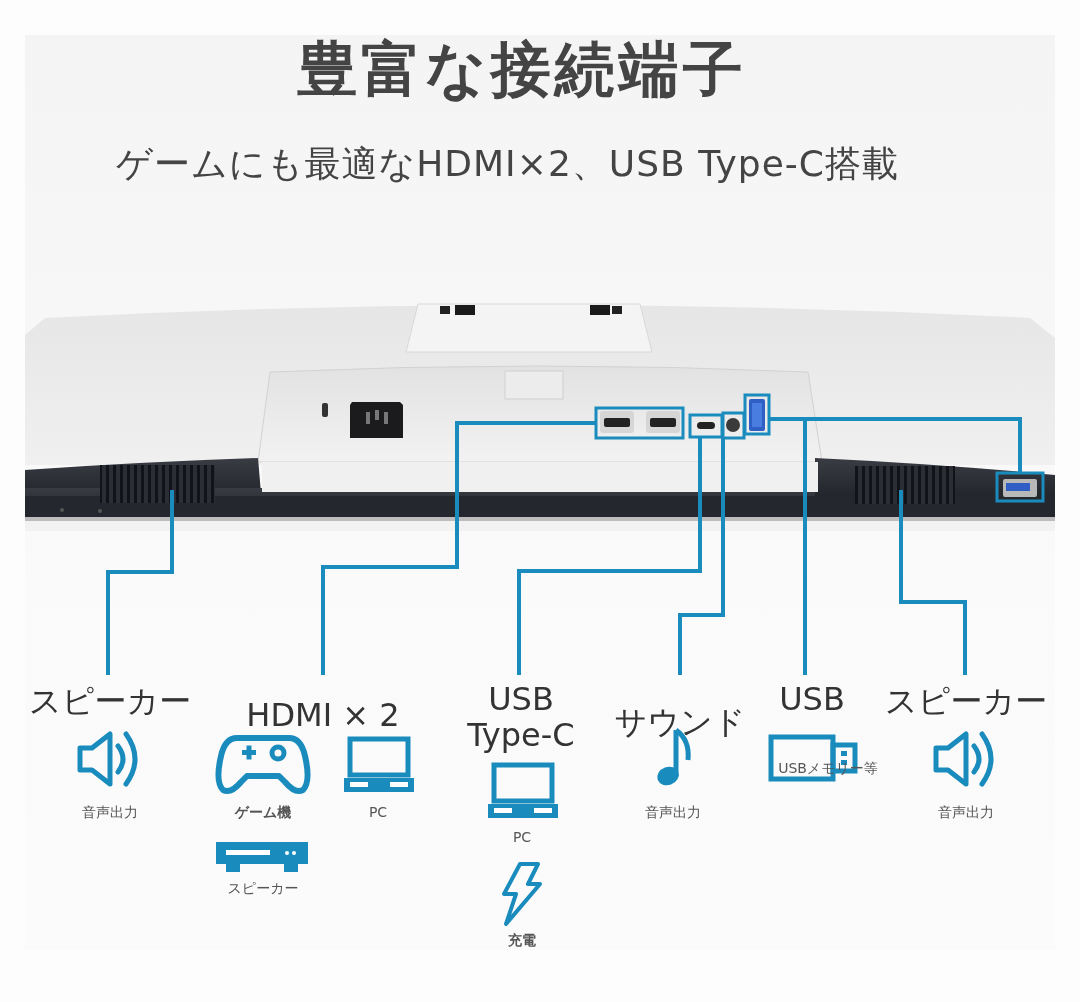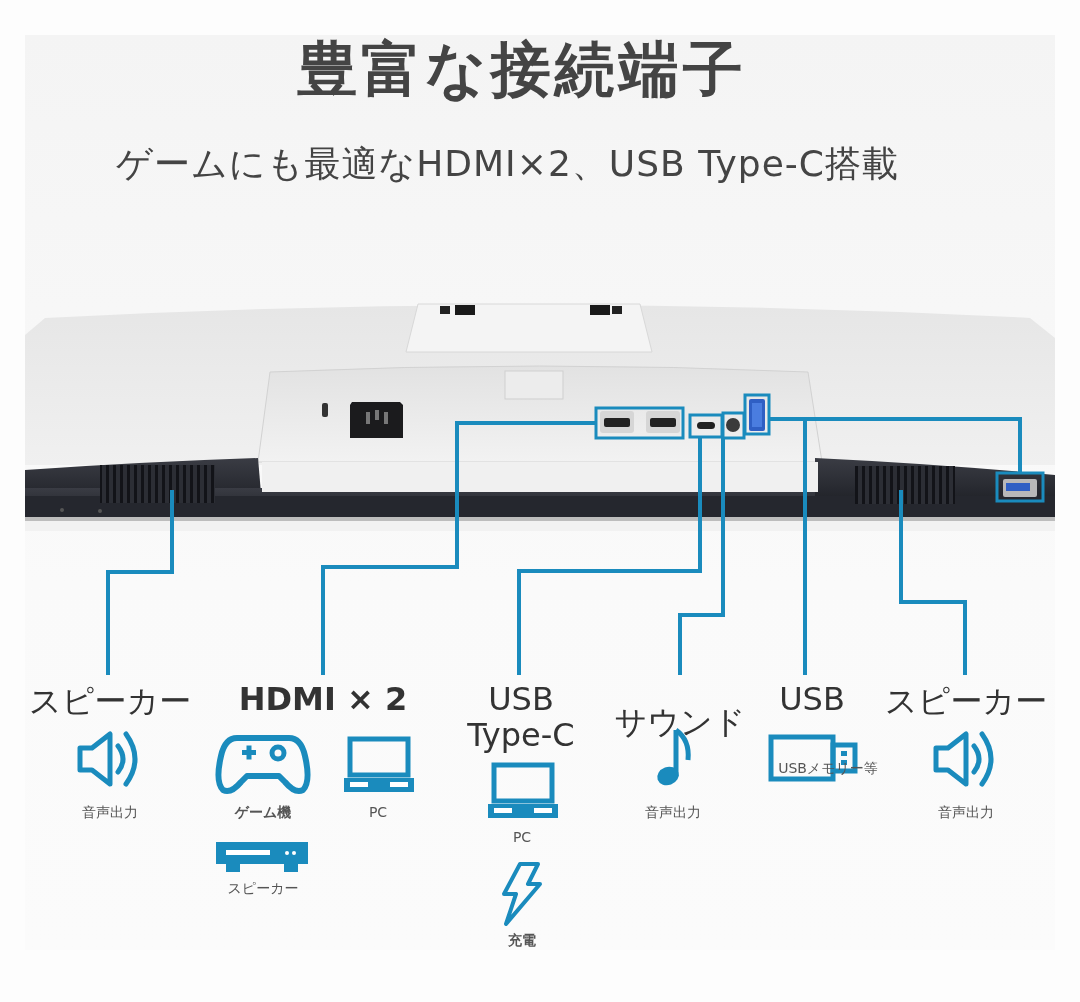"HDMI × 2" div.label { font-weight: bold -> none; top: 680px -> 696px }
